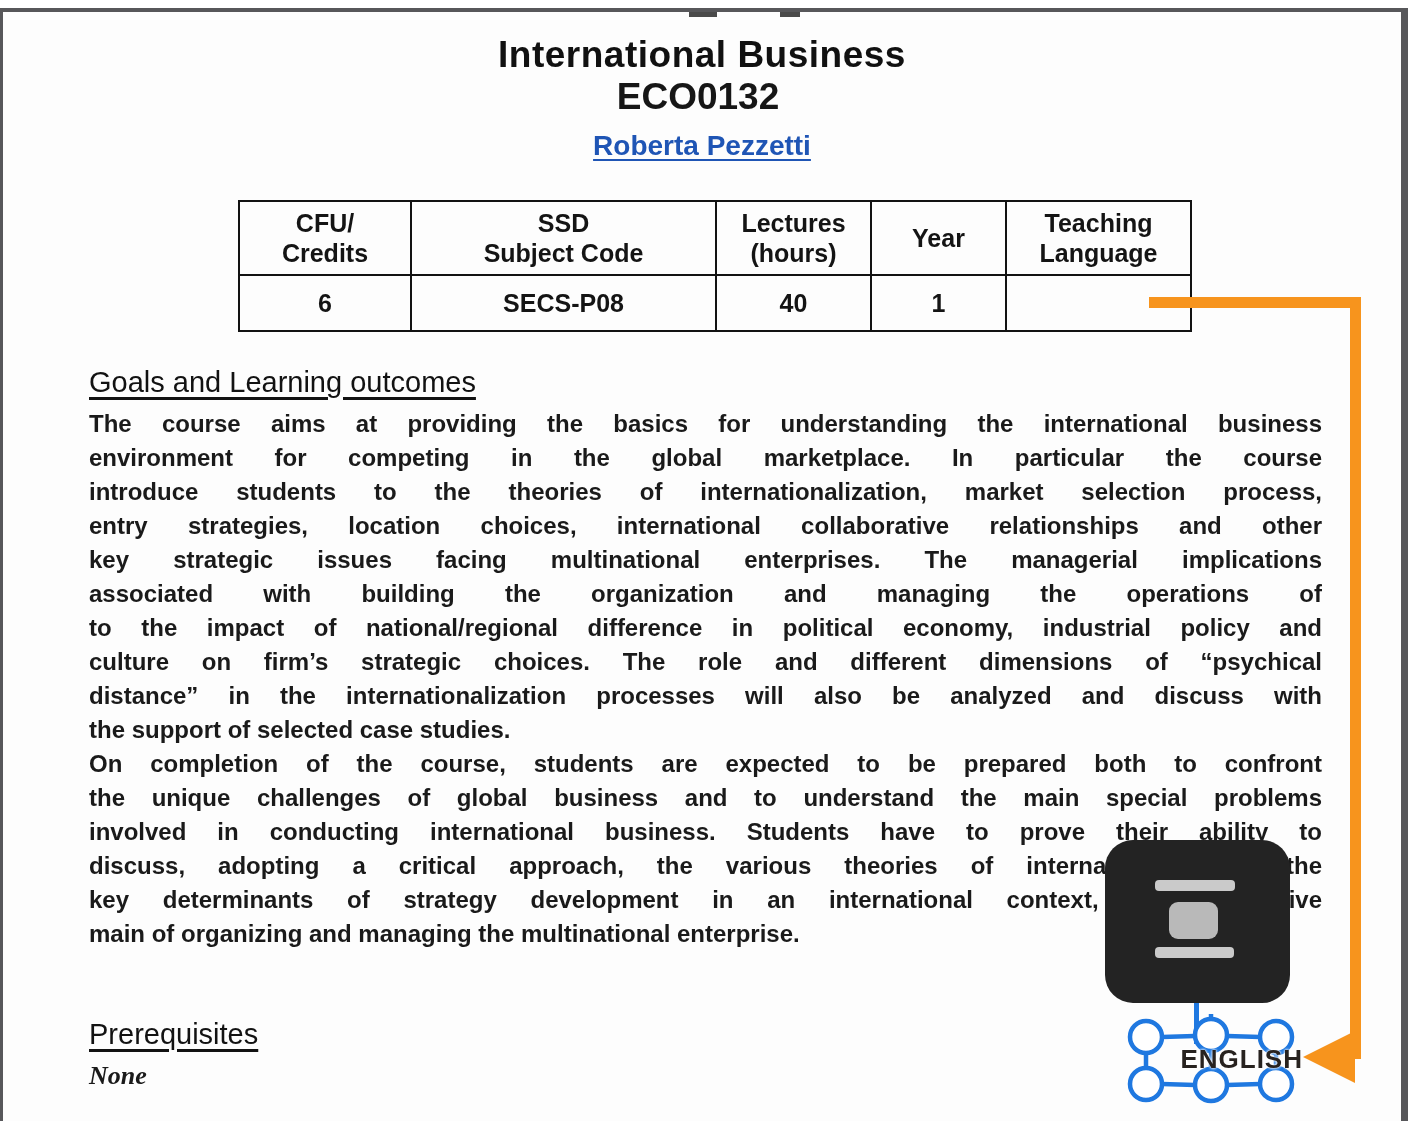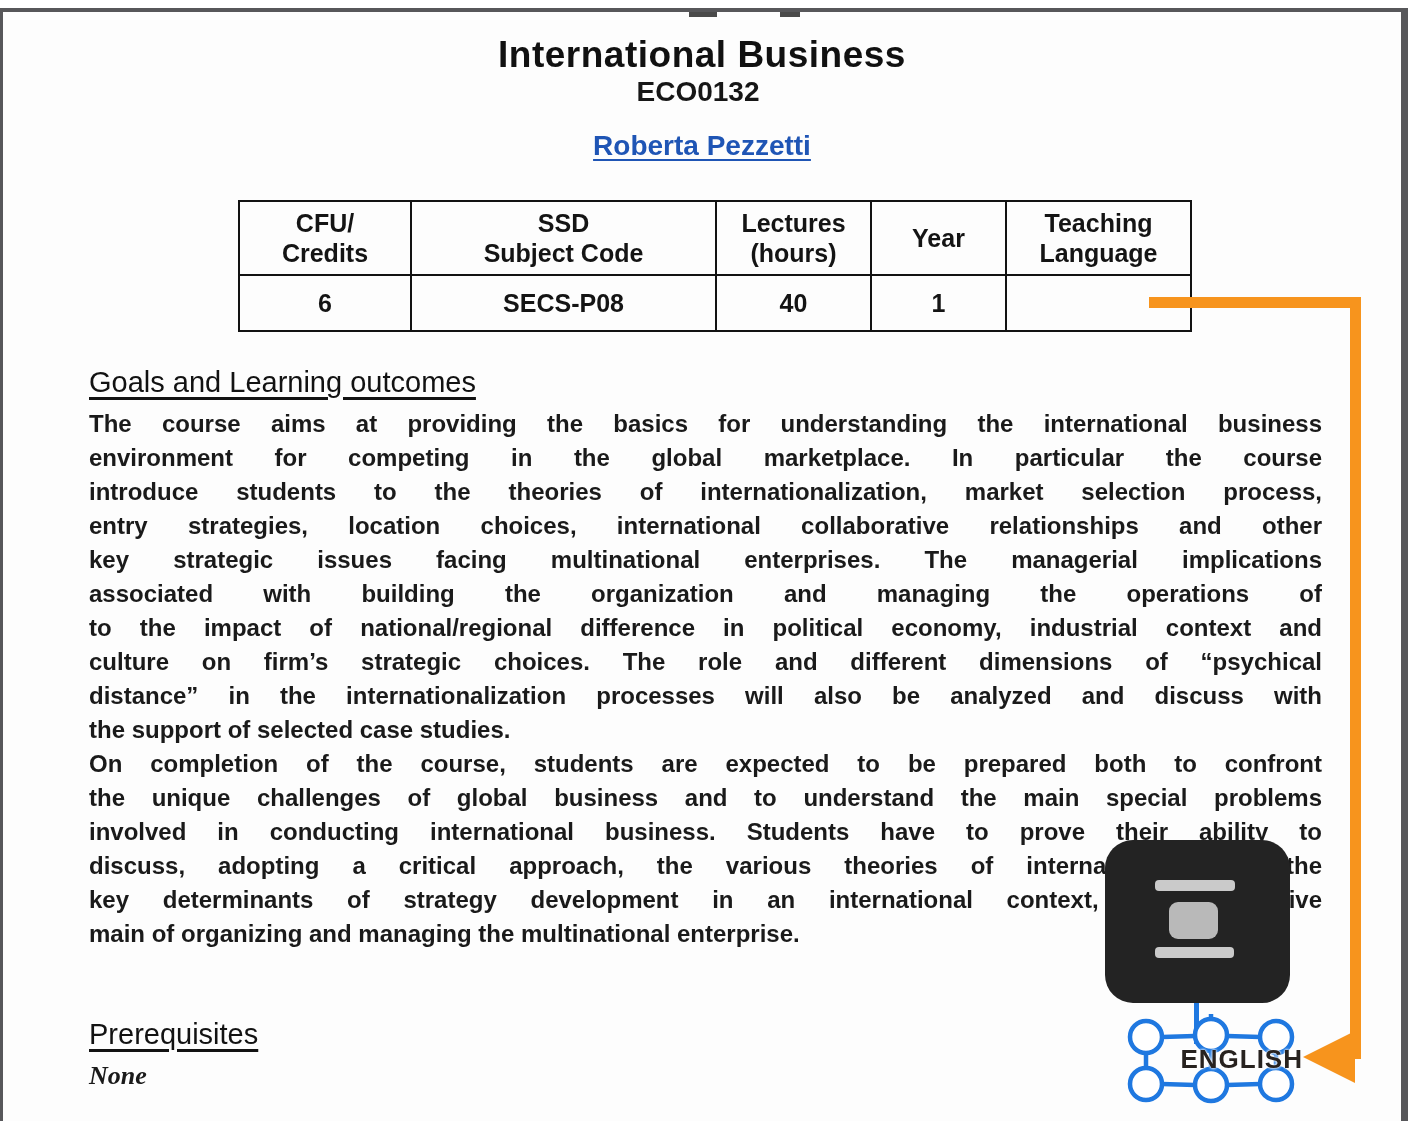"ECO0132" .doc-code { font-size: 28px -> 37px }
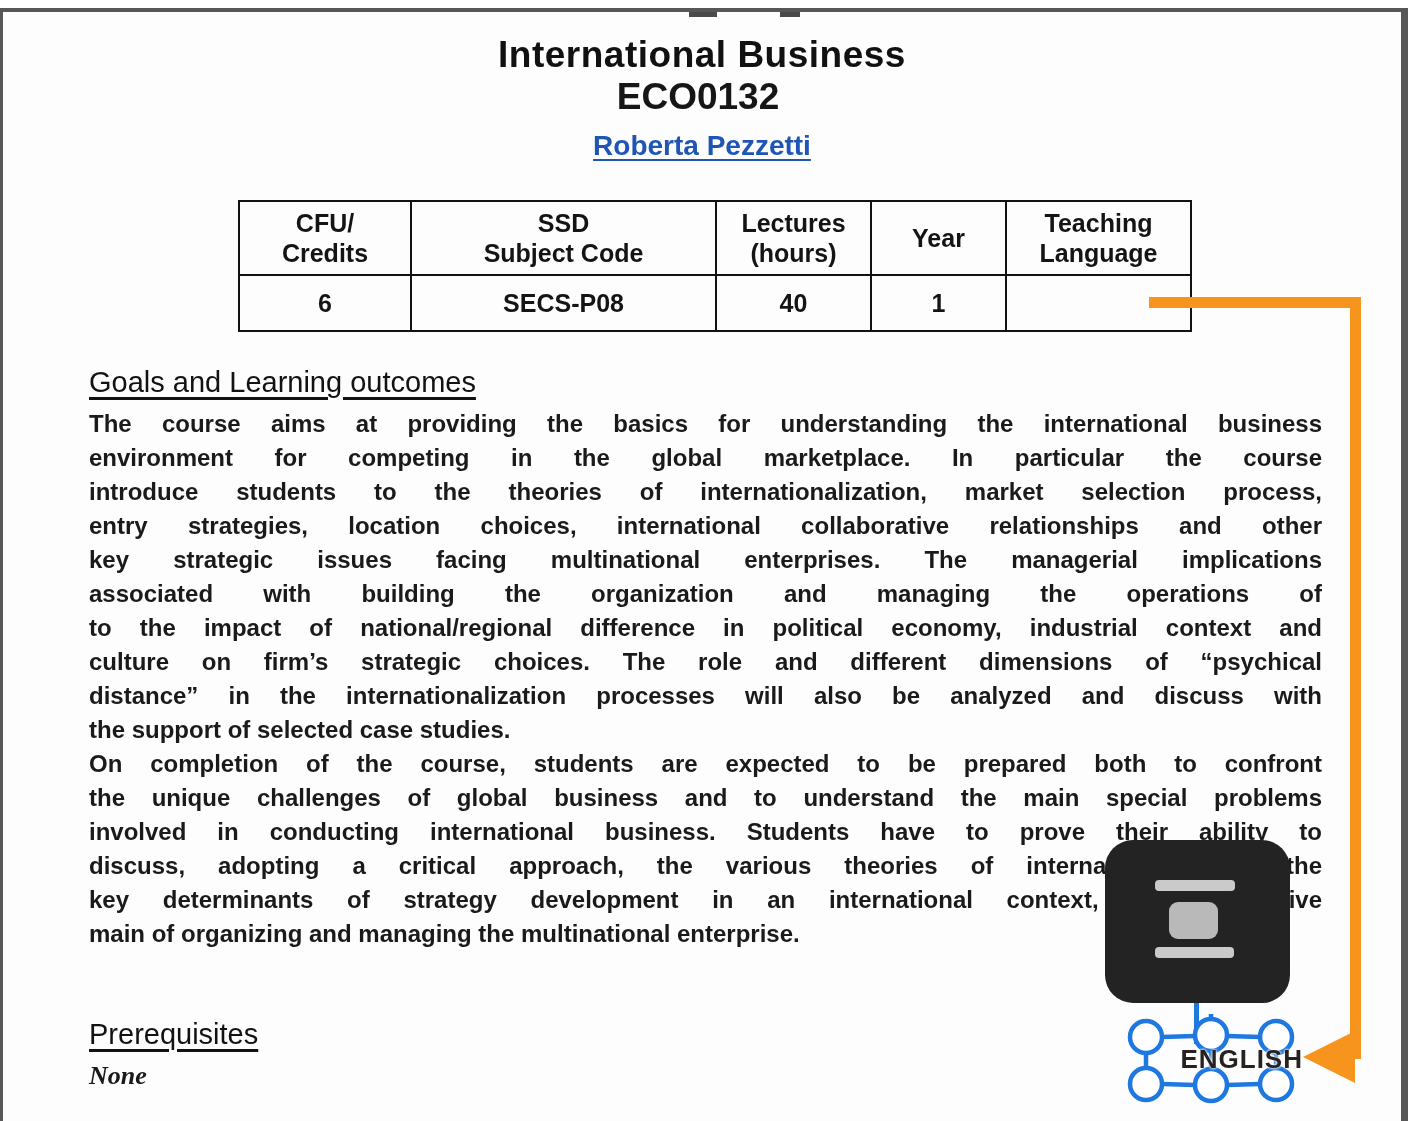"to the impact of national/regional" div.jline { text: context -> policy }
